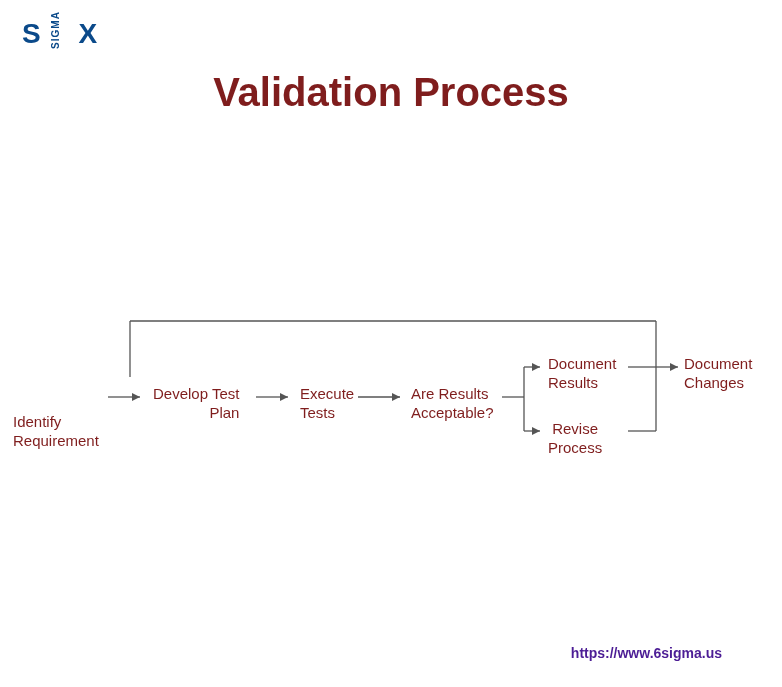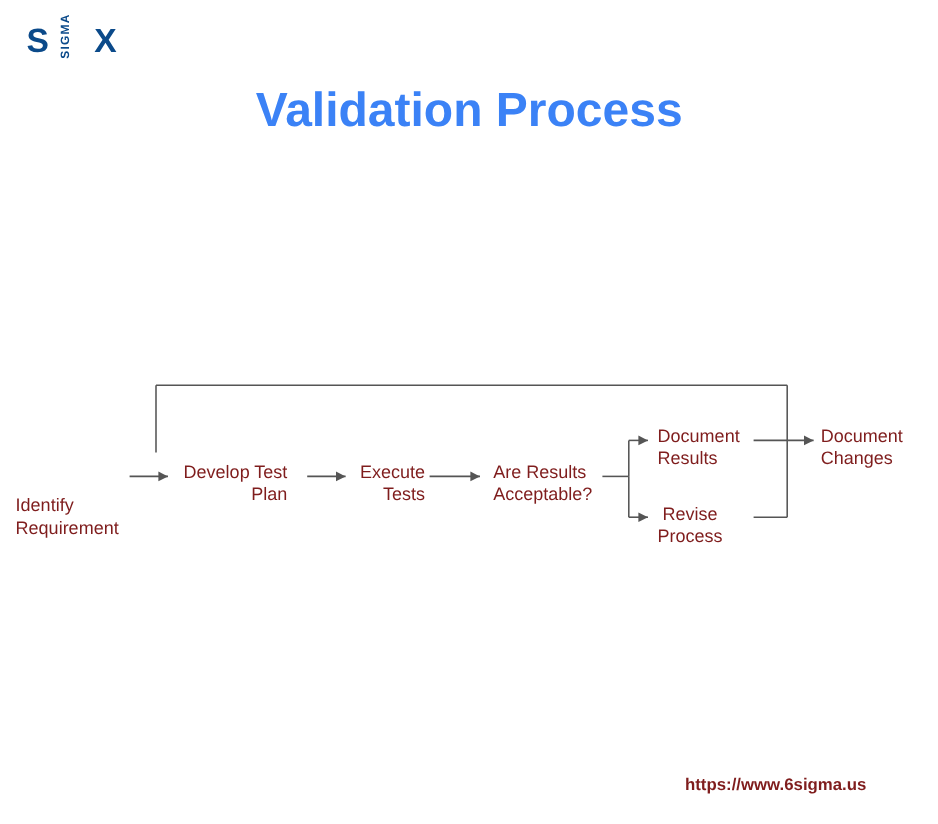"Validation Process" .title { color: #3b82f6 -> #7f1d1d }
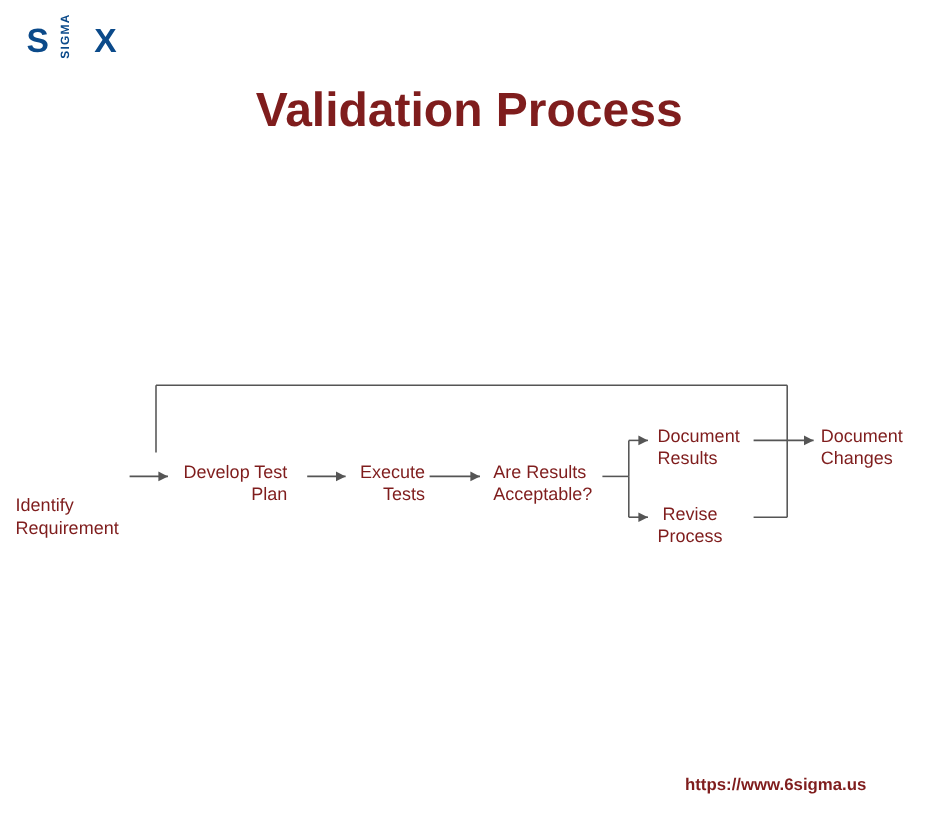"Execute" div.node { text-align: right -> none }
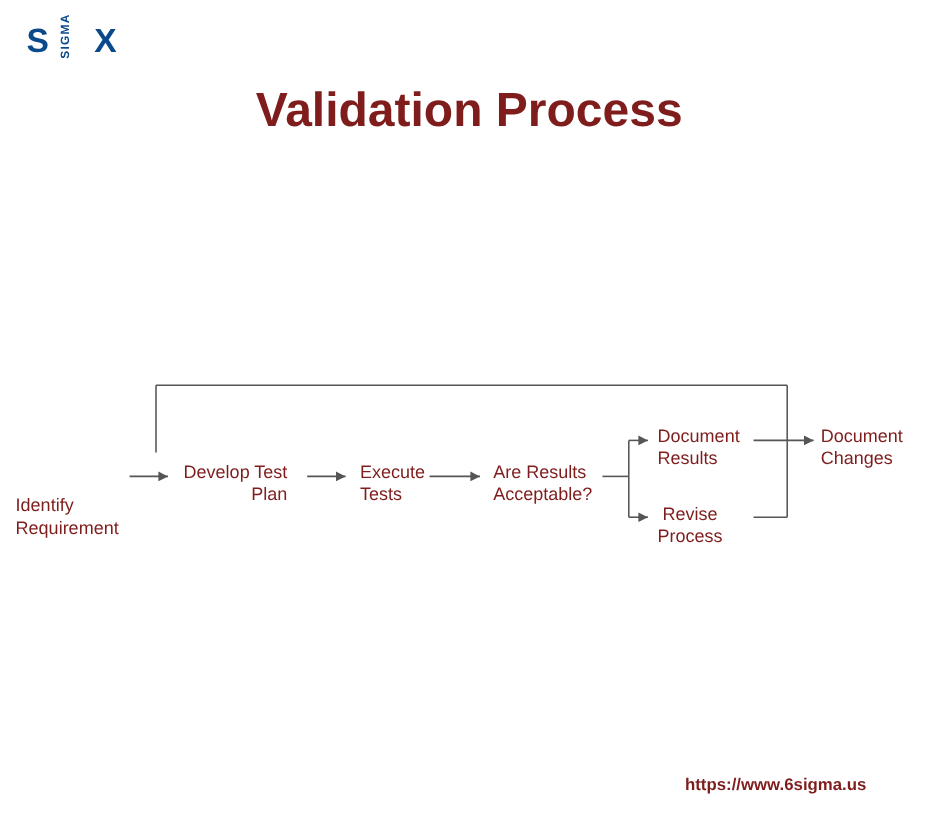"https://www.6sigma.us" .footer { color: #7f1d1d -> #4c1d95 }
